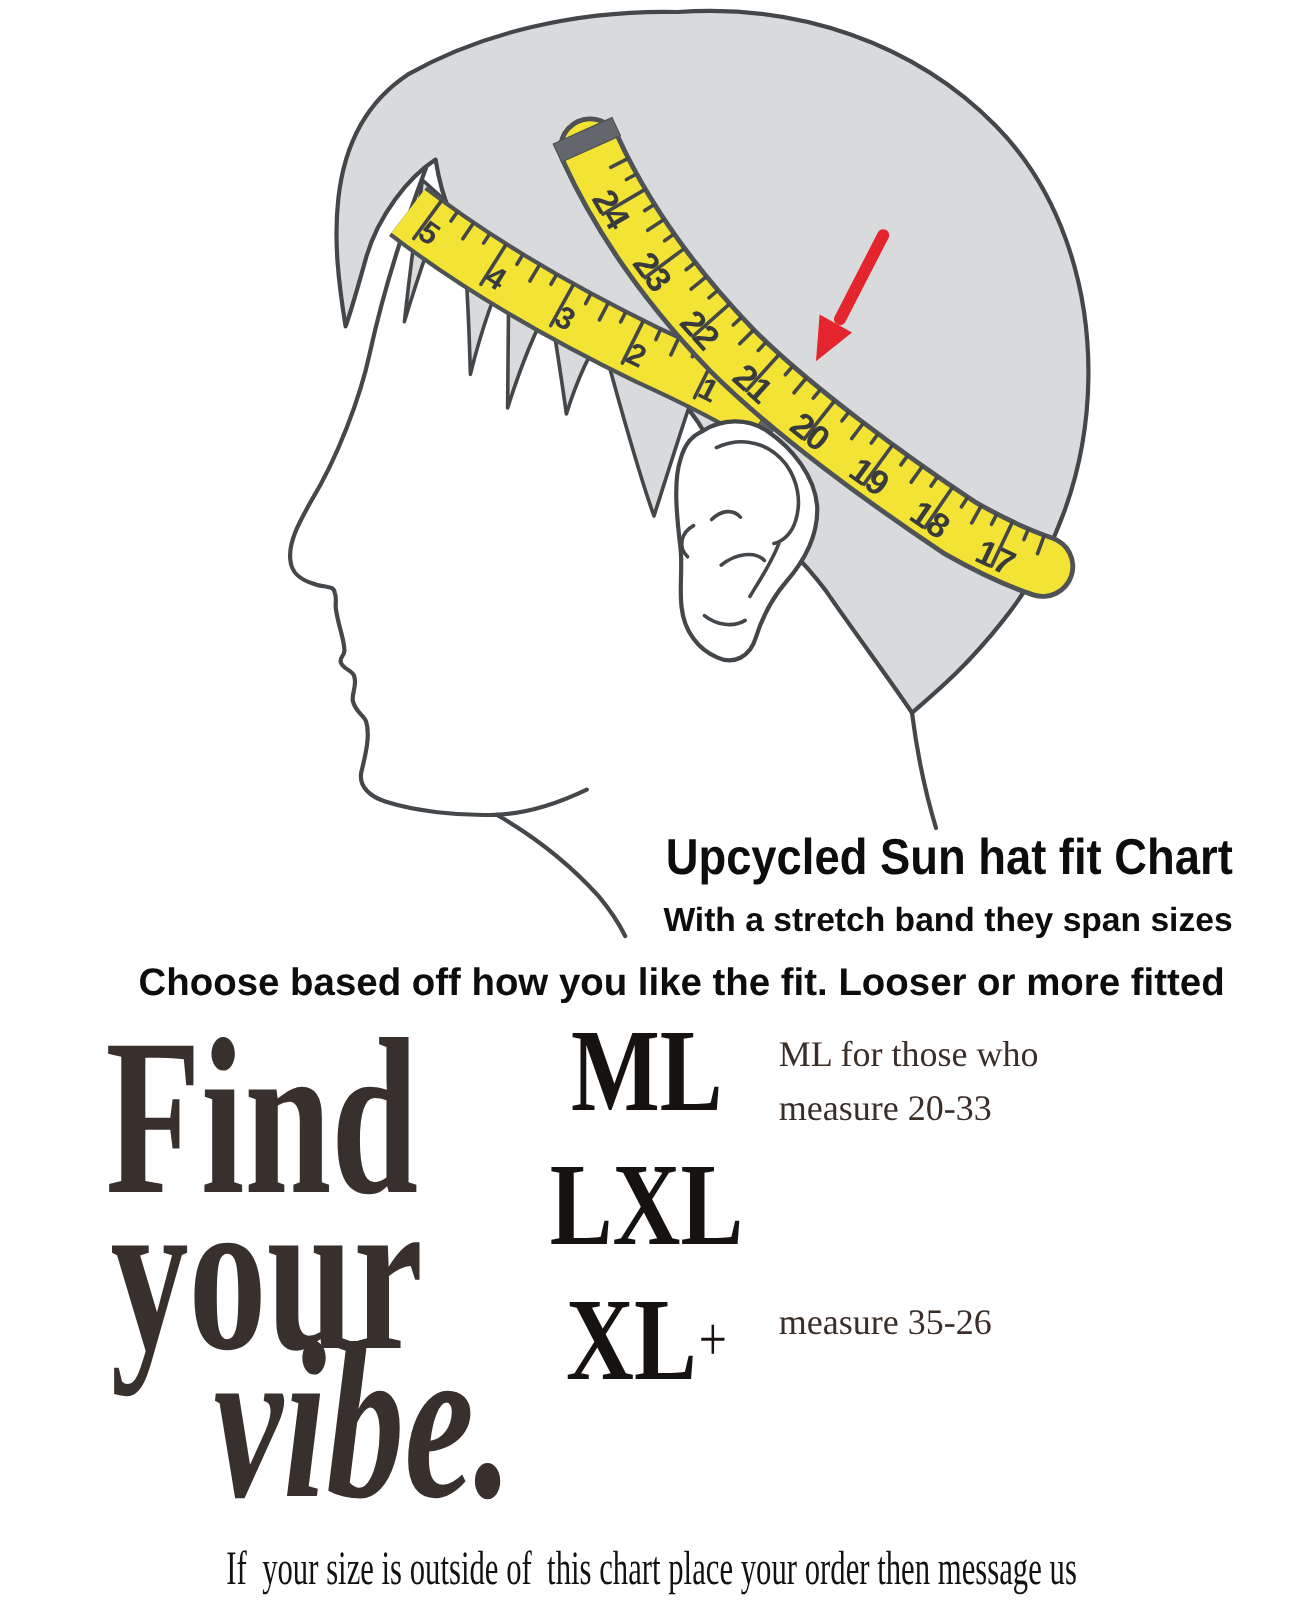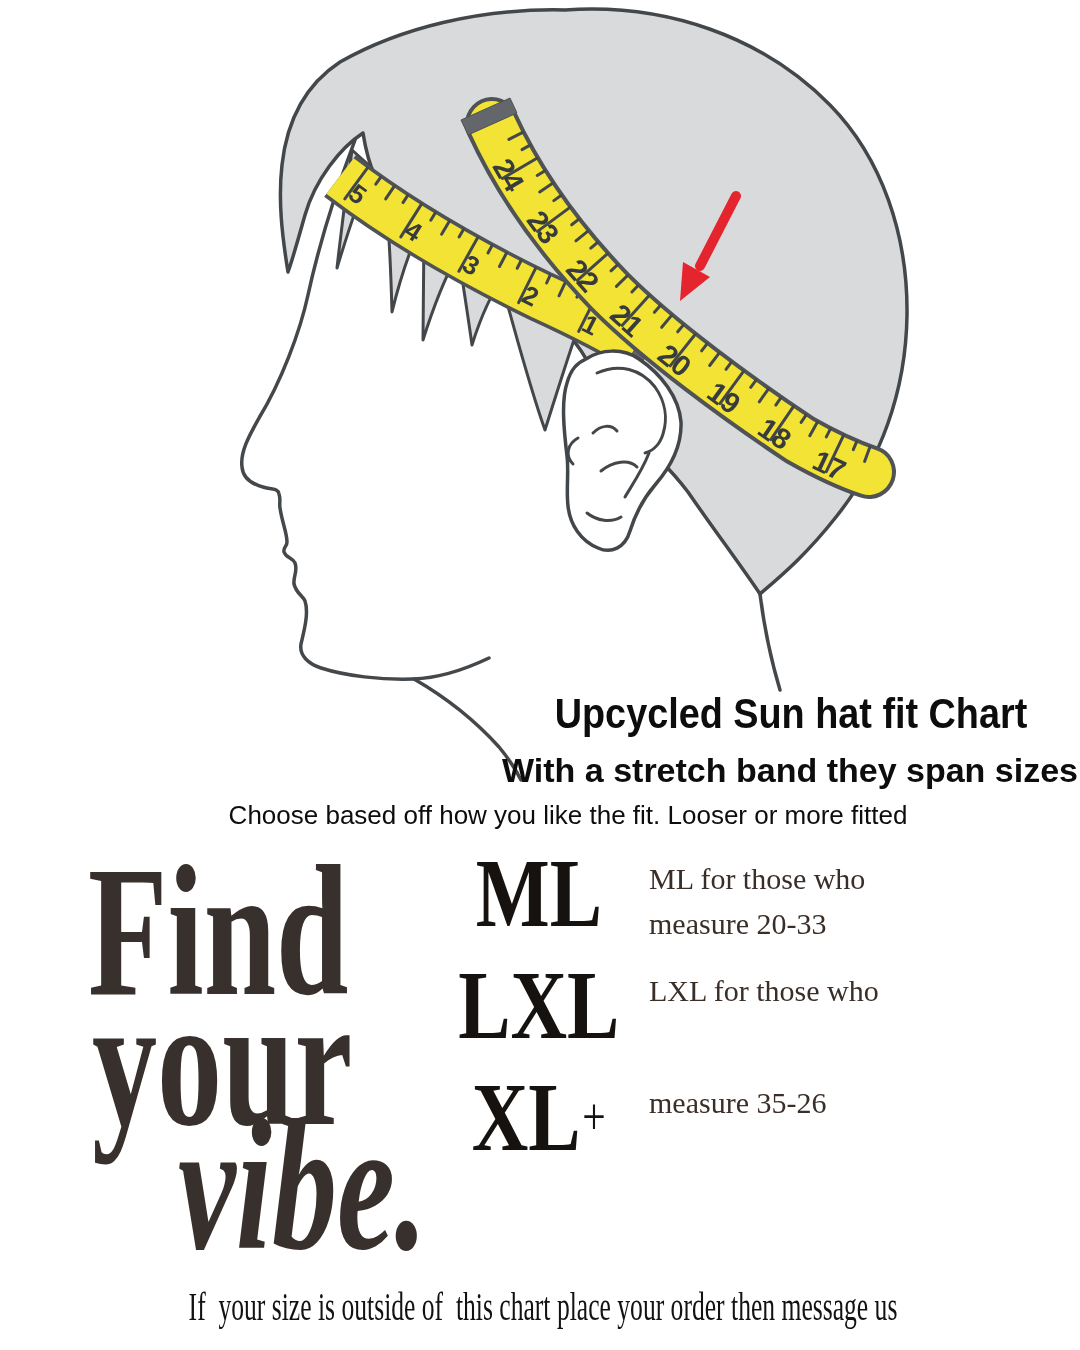"With a stretch band they" .subtitle { font-size: 34px -> 28px }
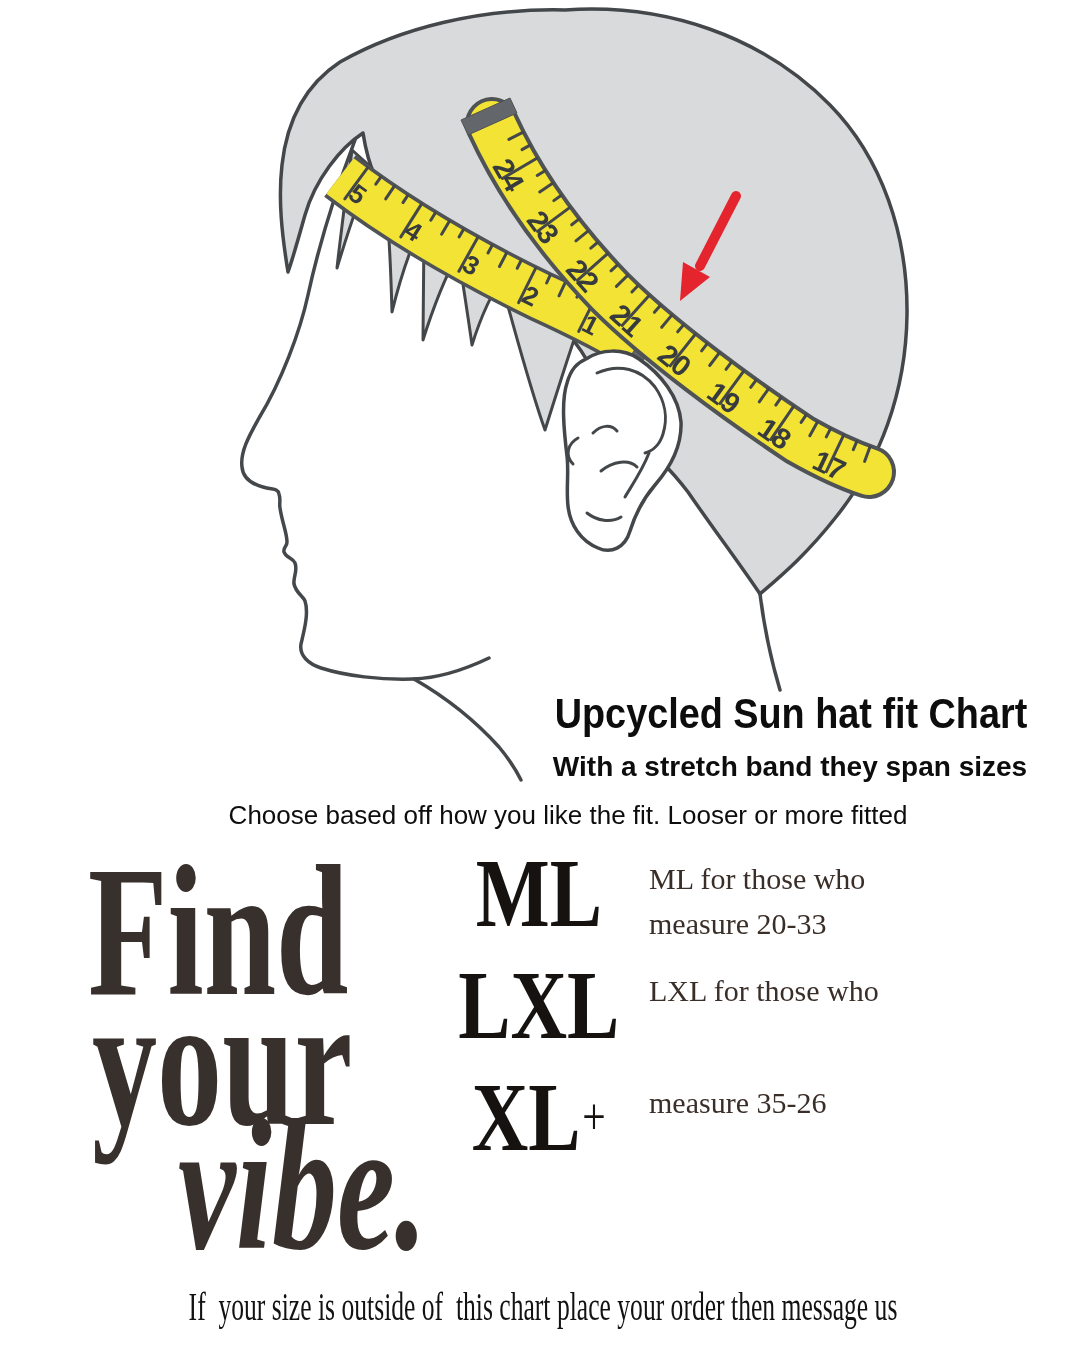"Choose based off how you" .instruction { font-size: 26px -> 32px; font-weight: 400 -> 700 }
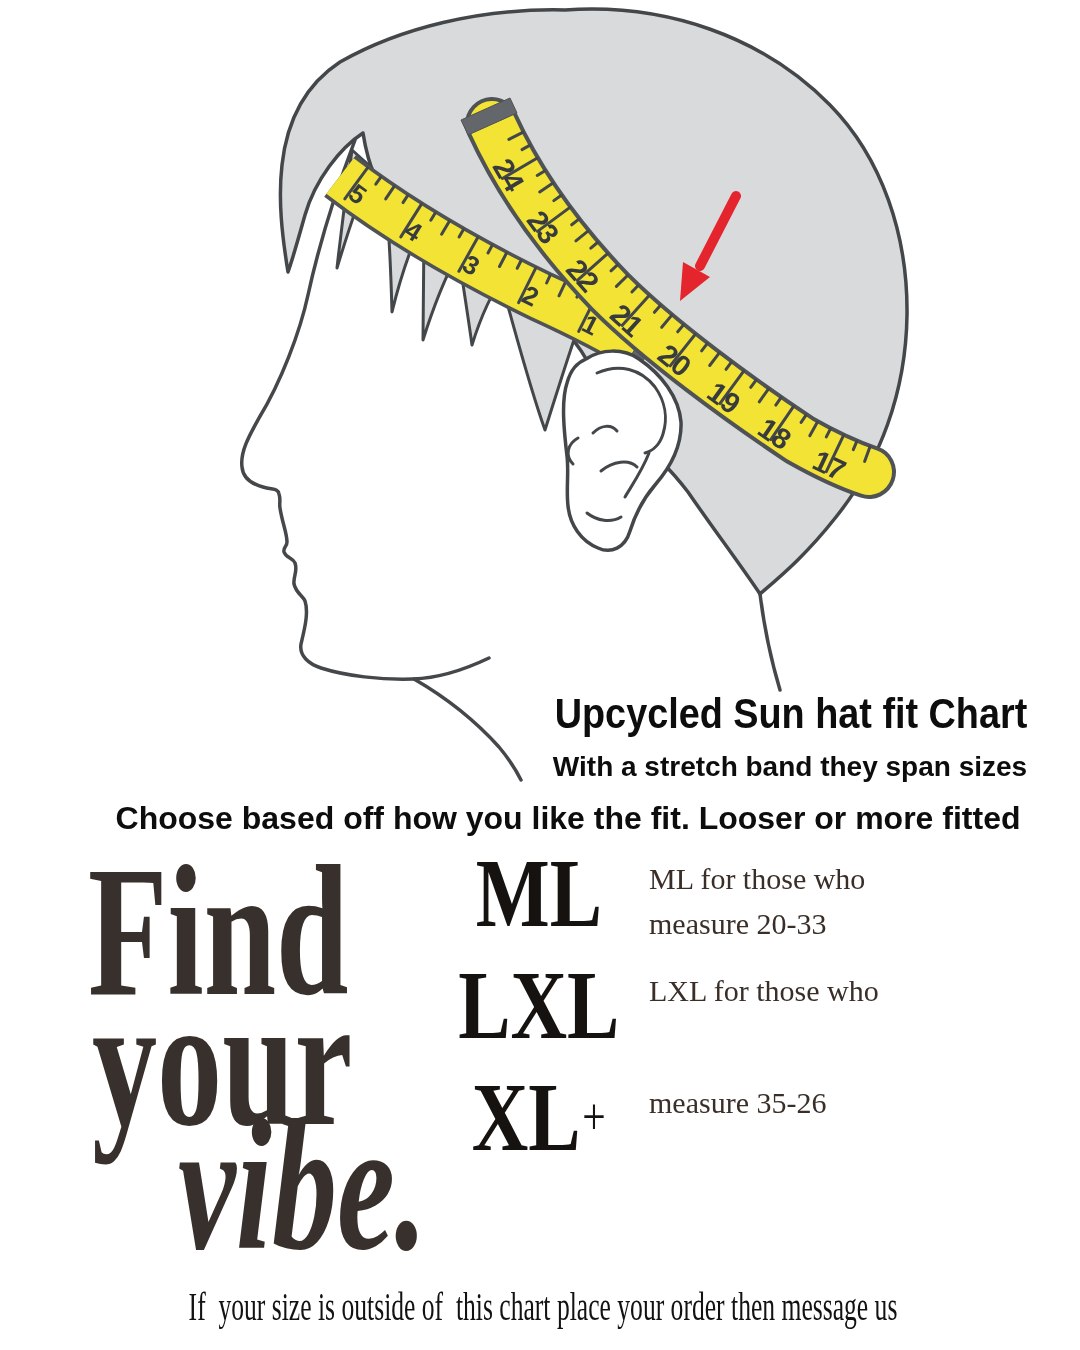"LXL for those who" div { html: <div>LXL for those who</div> -> none }
